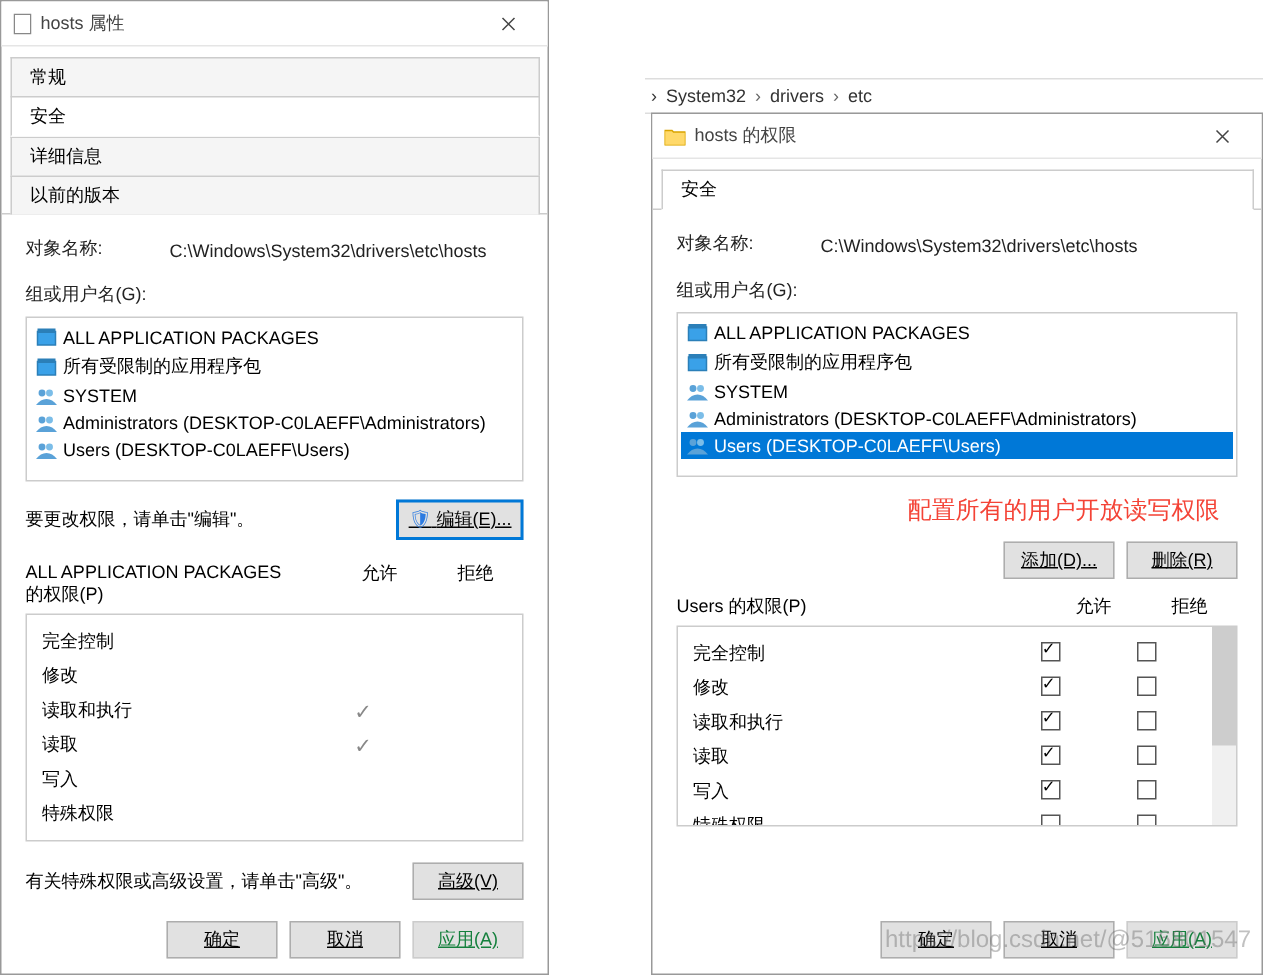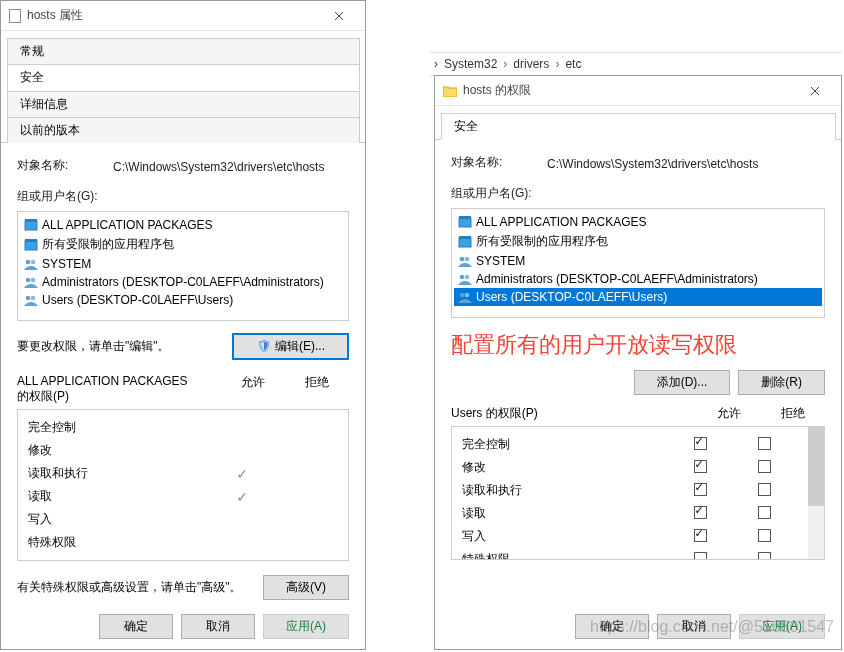"🛡 编辑(E)..." .btn { padding: 3px 22px -> 3px 6px; text-decoration: none -> underline }
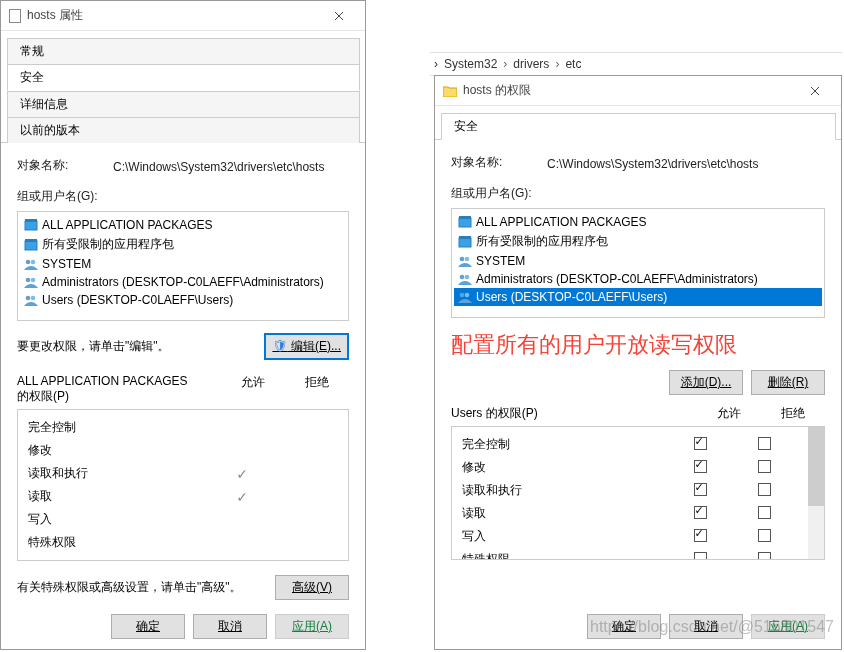"配置所有的用户开放读写权限" .annotation { font-size: 22px -> 16px; margin: 6px 0 10px -> 6px 12px 10px; text-align: none -> right }
